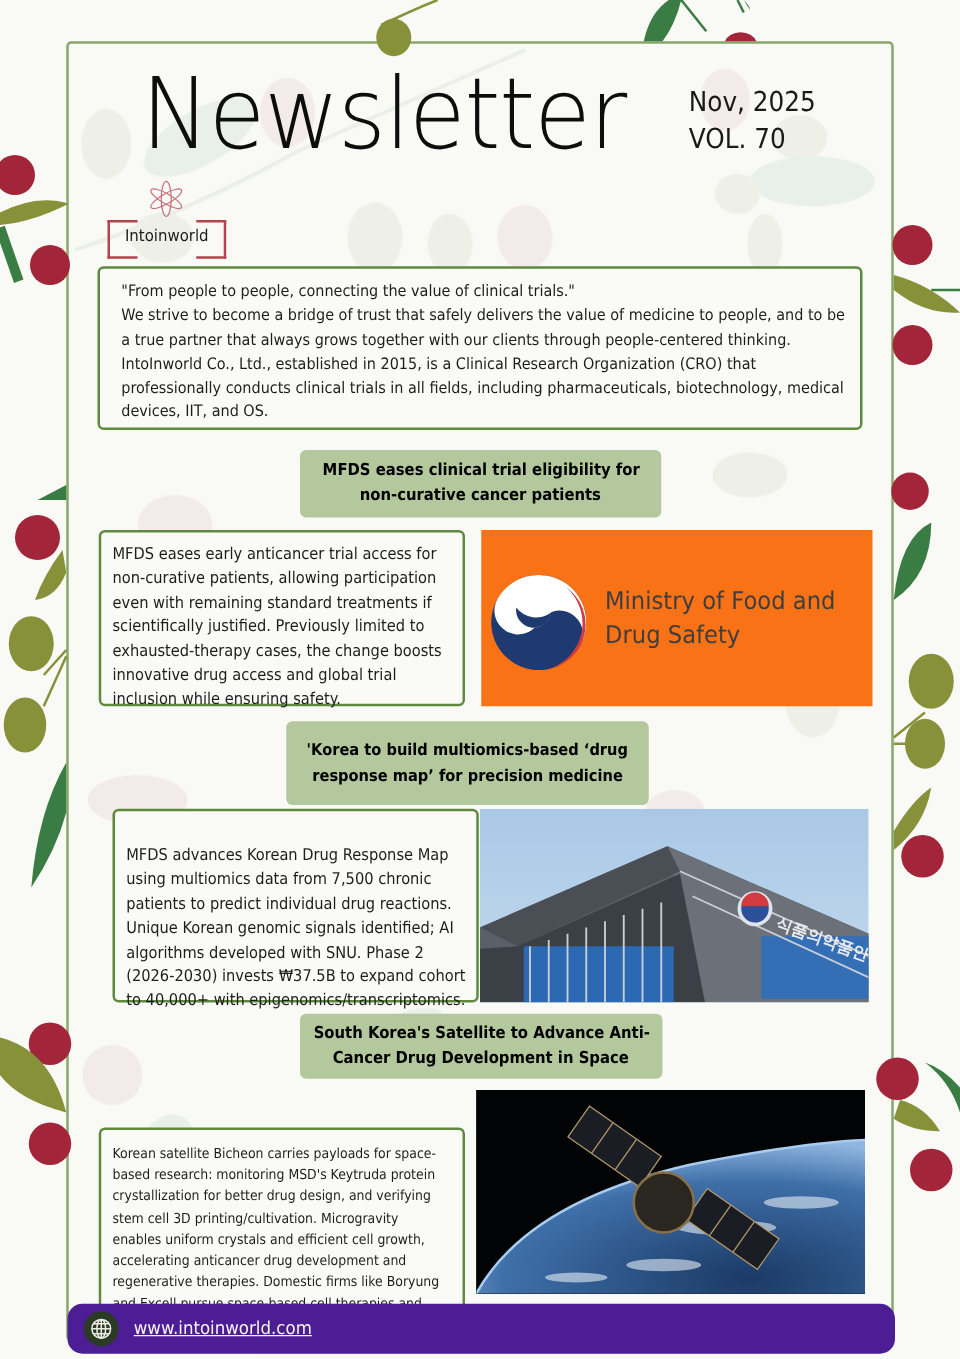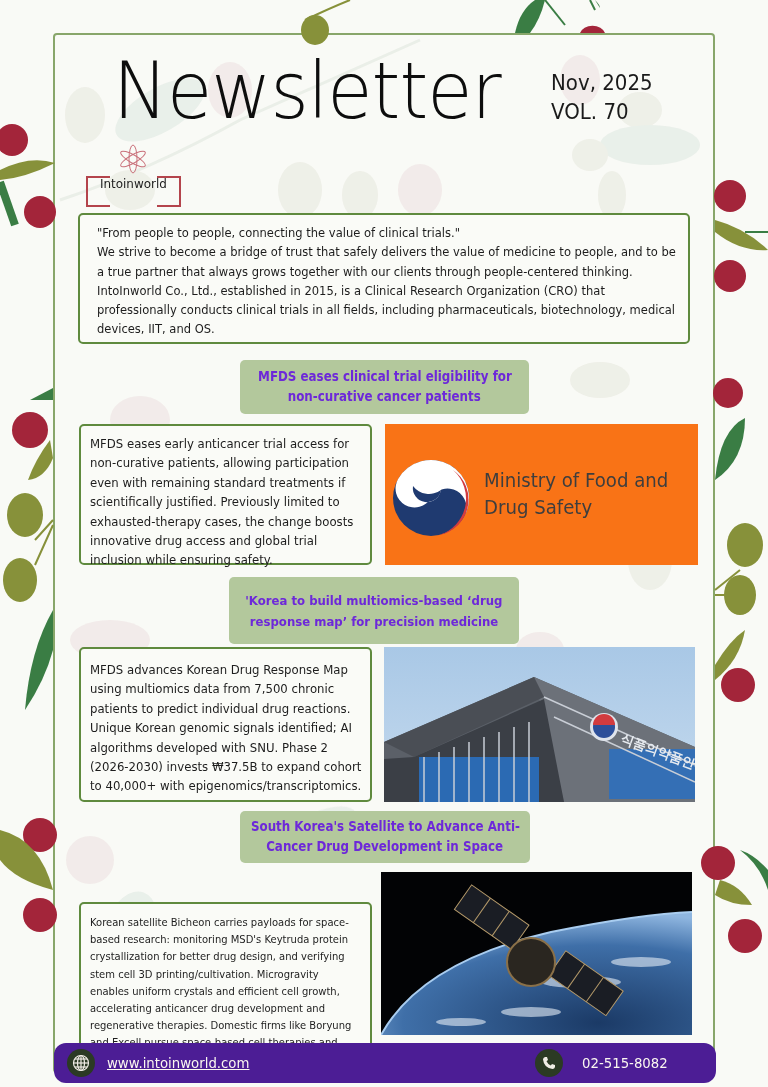"Intoinworld" .brand-box { align-items: none -> center }
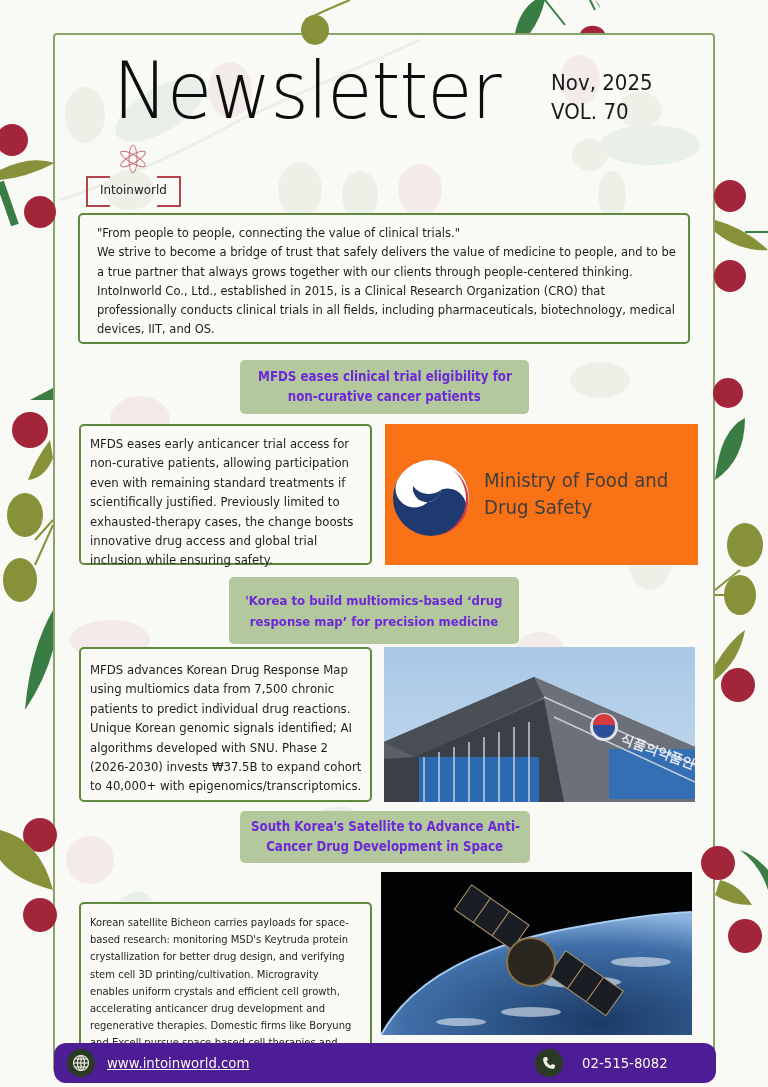"MFDS eases clinical trial eligibility" .headline { color: #6d28d9 -> #000000 }
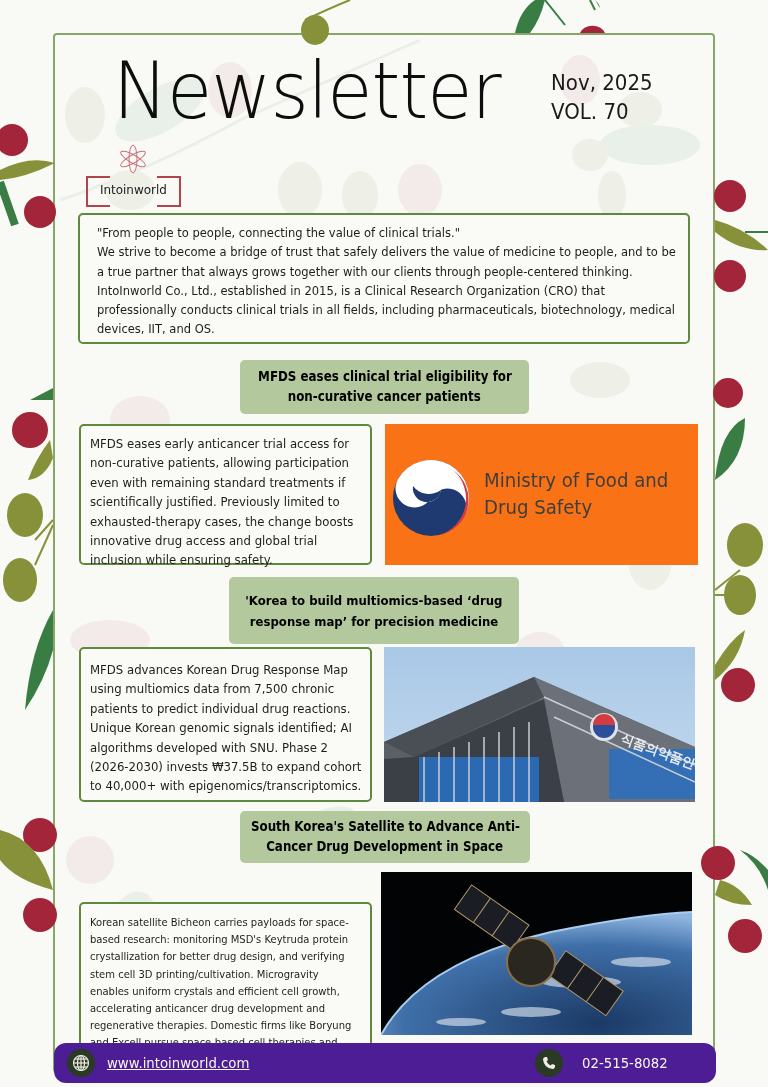"MFDS advances Korean Drug Response" .a2 { left: 79px -> 90px; padding-top: 11px -> 26px }
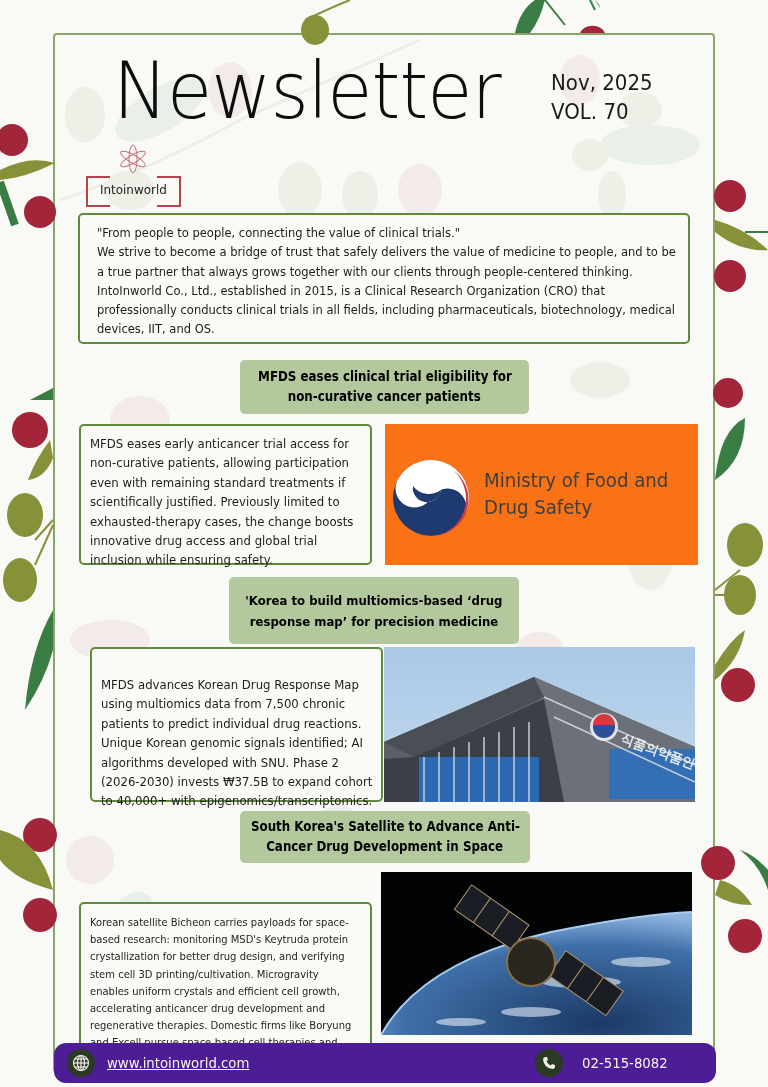"02-515-8082" div.f-item { html: <div> <span> <svg> <path></path> </svg> </span> <span>02-515-8082</span> </div> -> none }
